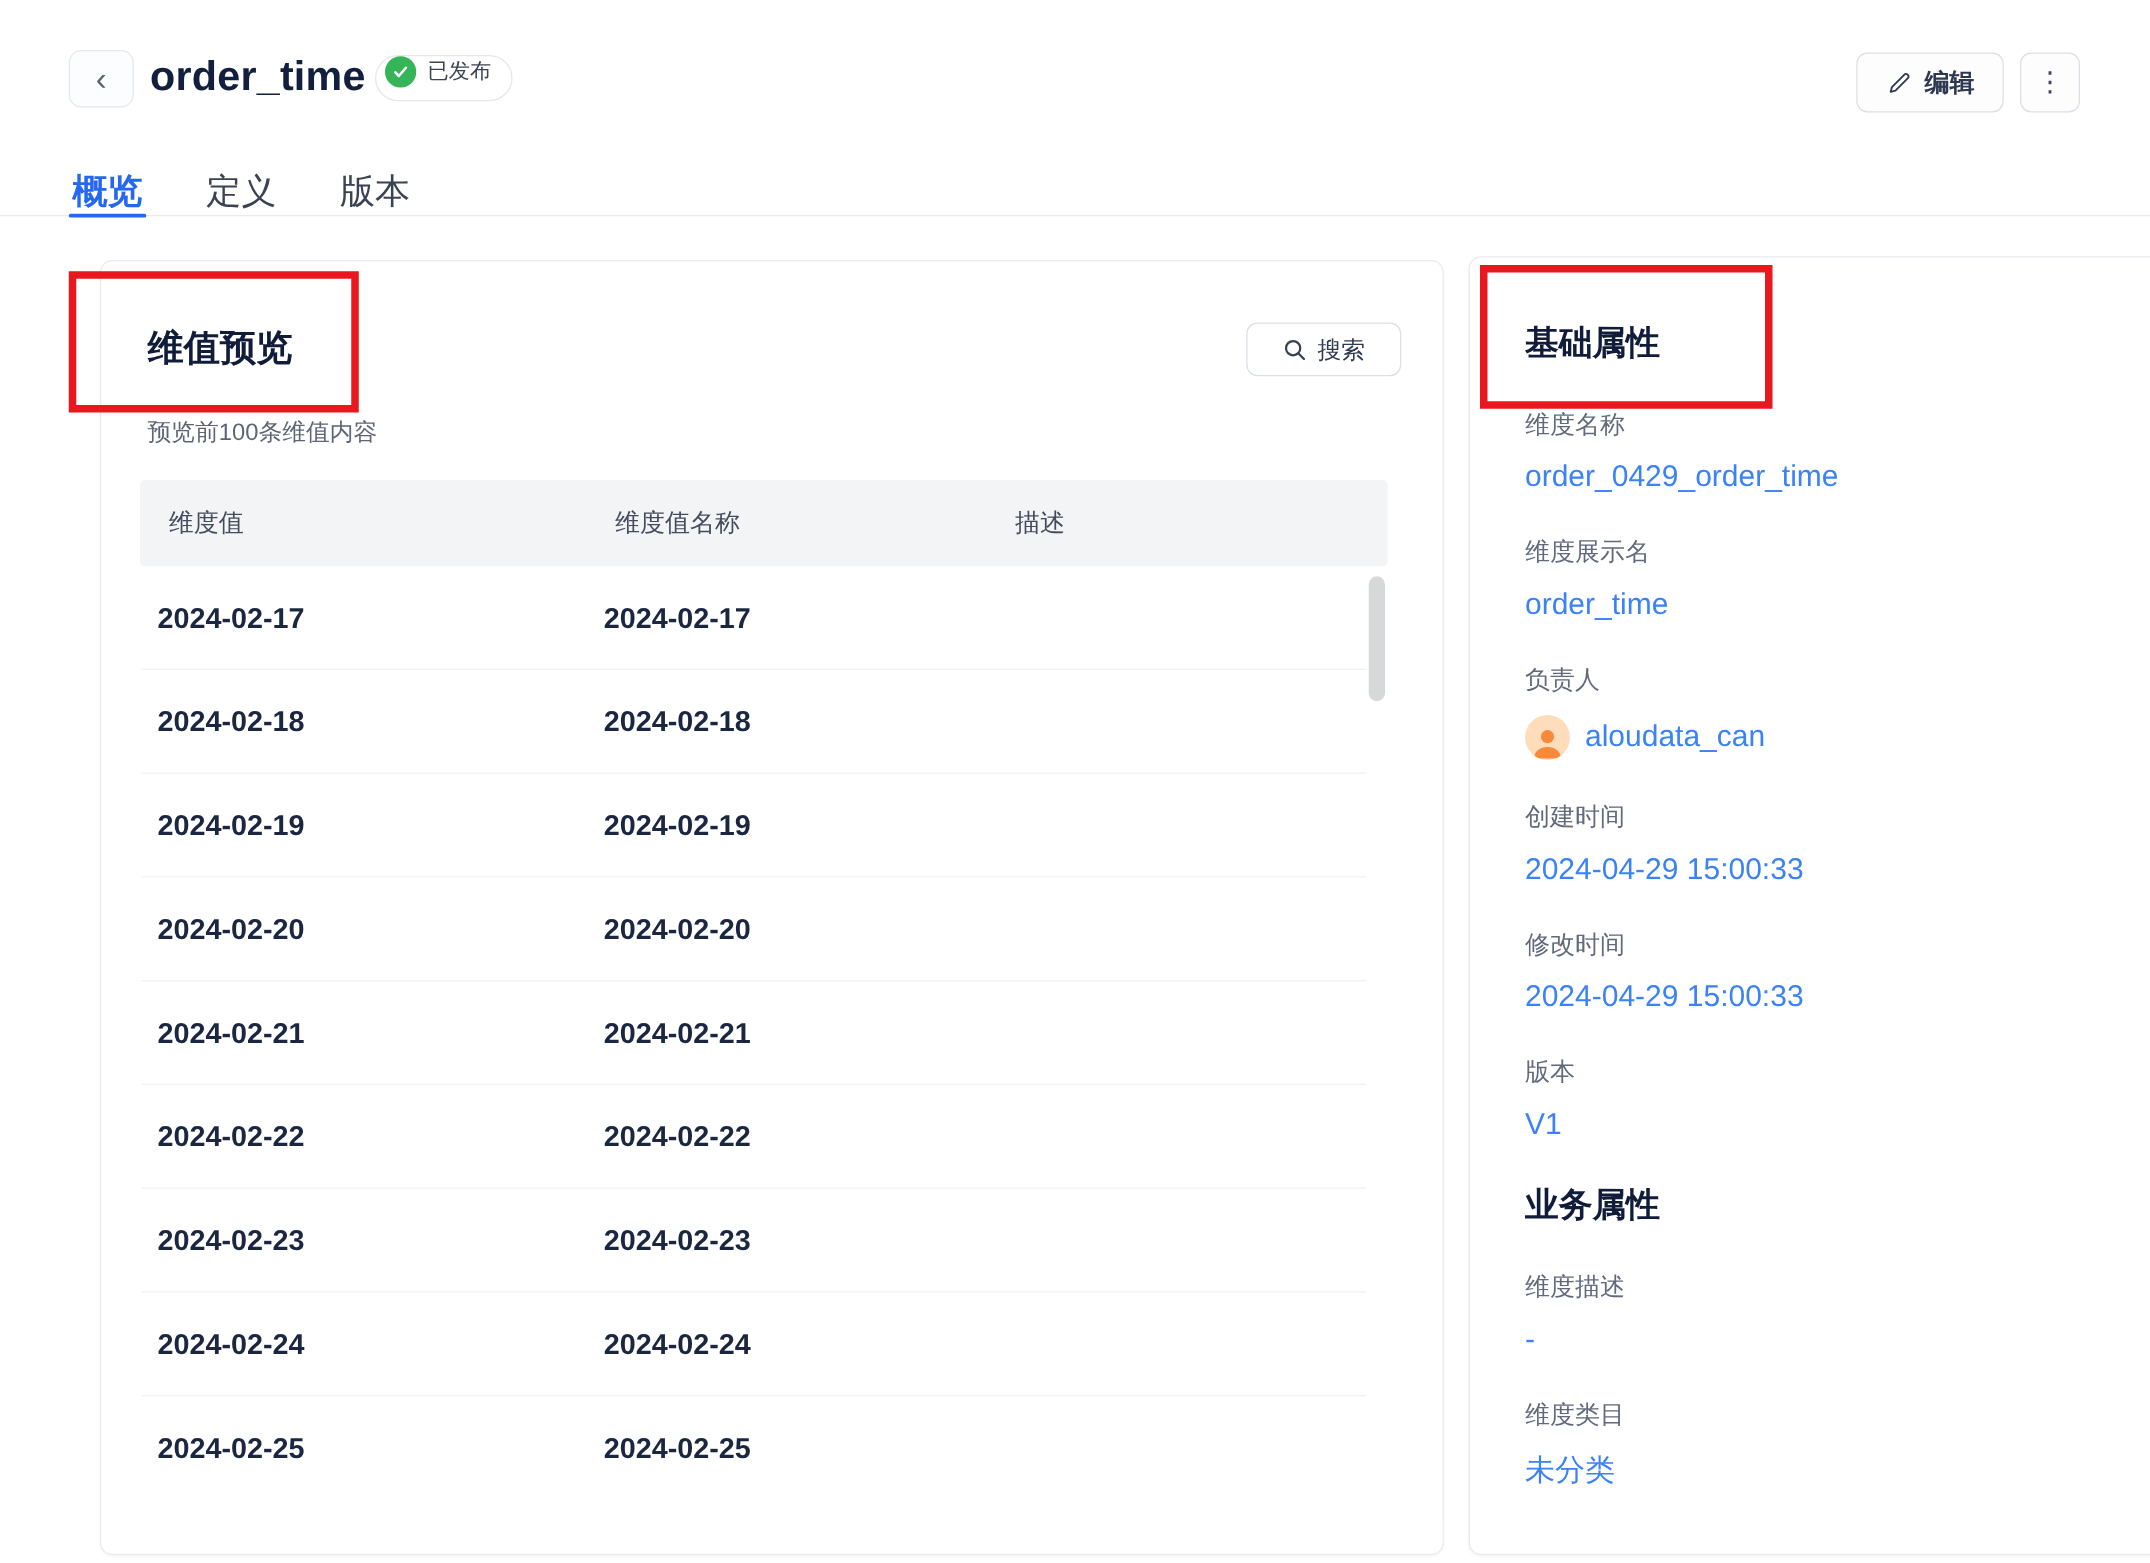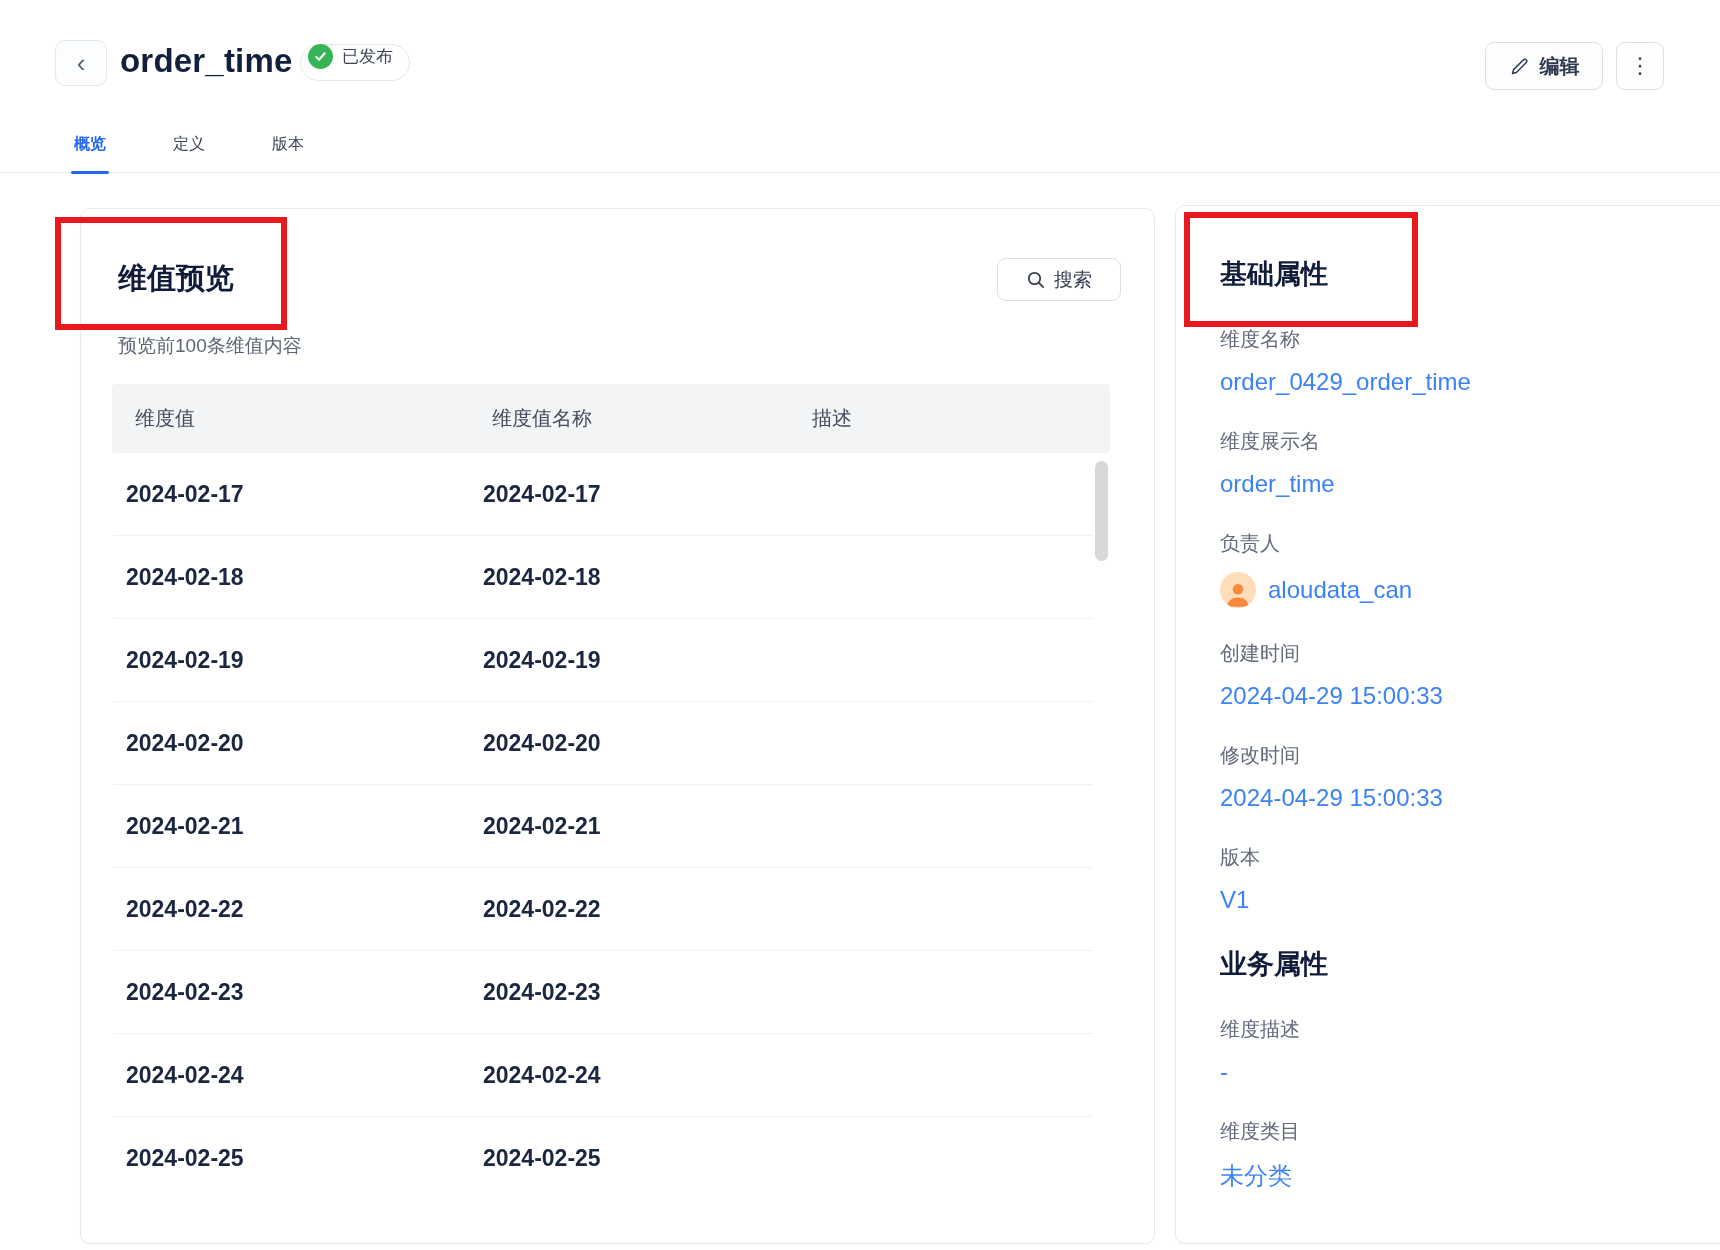"已发布" .status-badge { align-items: center -> none }
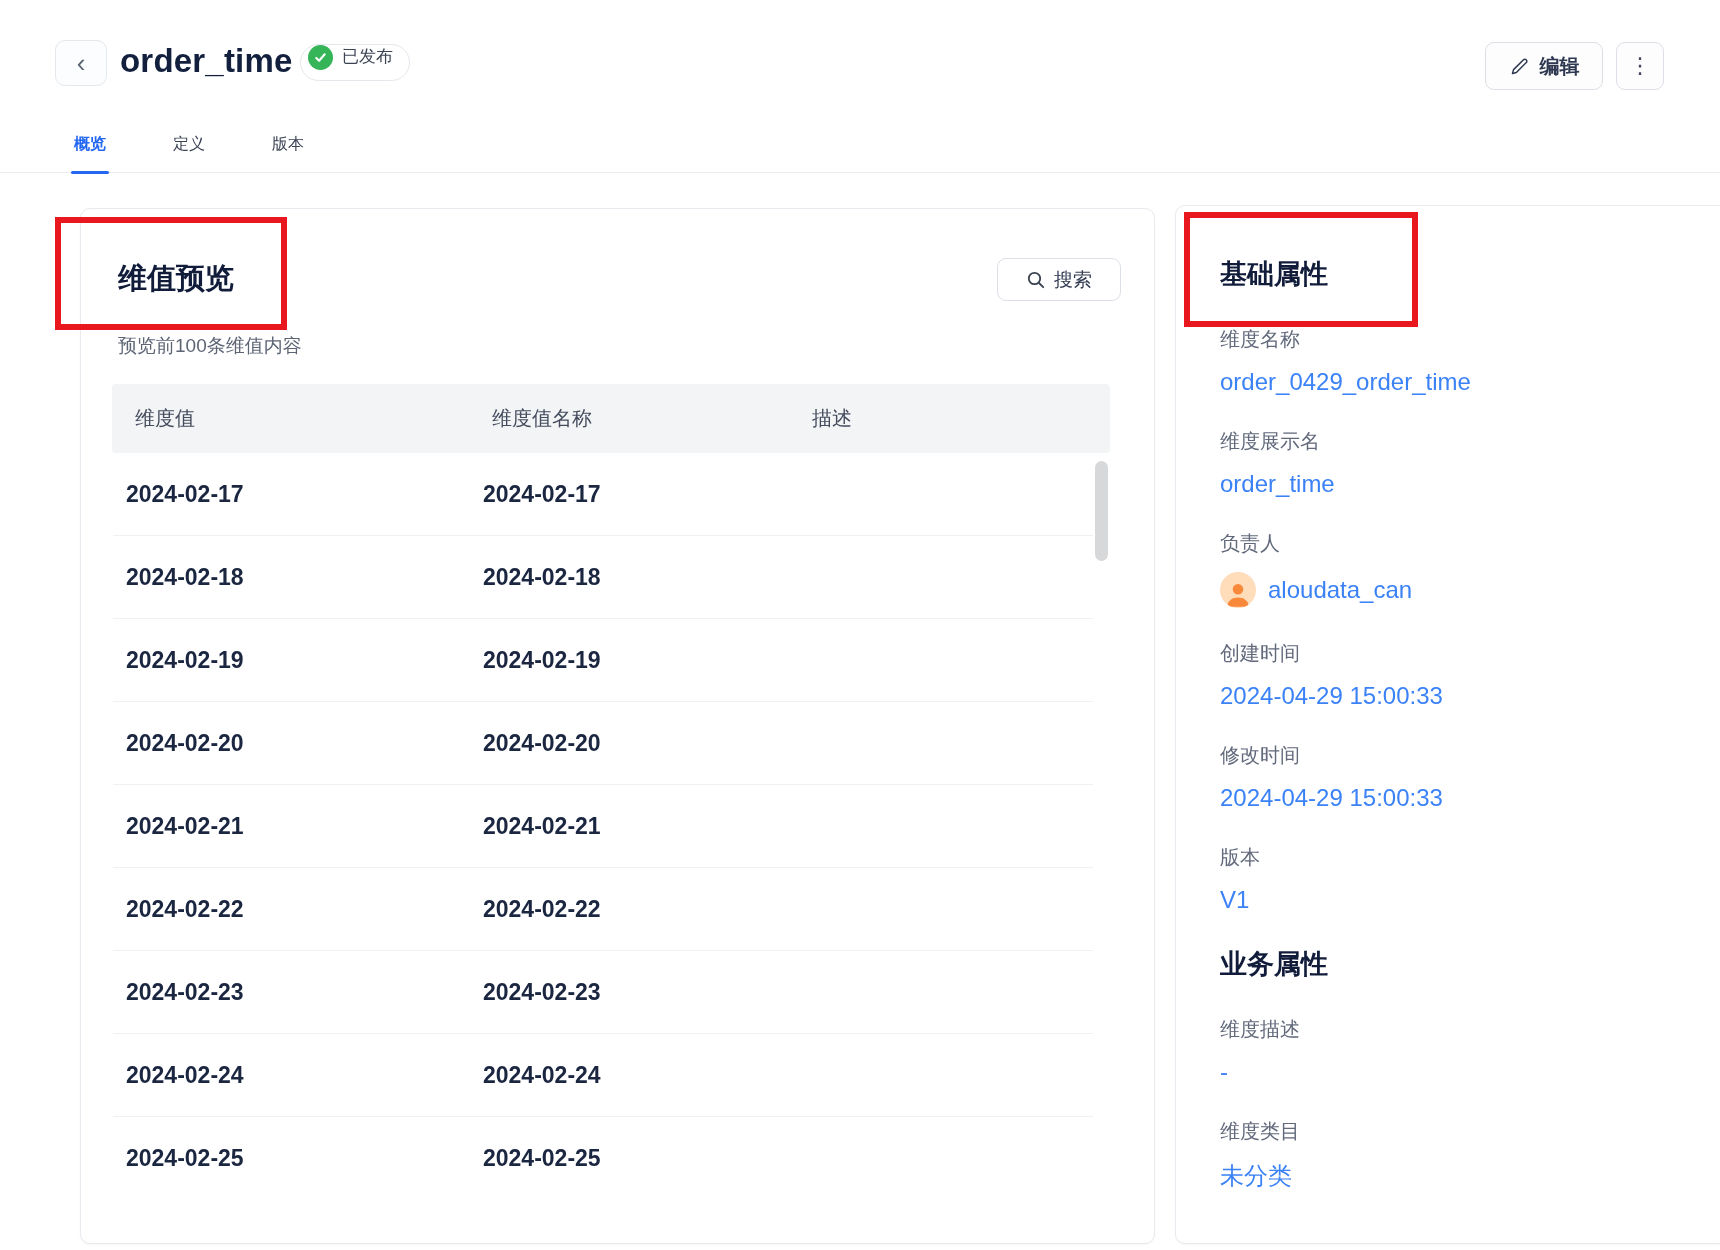"概览" .tab { font-size: 16px -> 28px; margin-left: 16px -> none }
